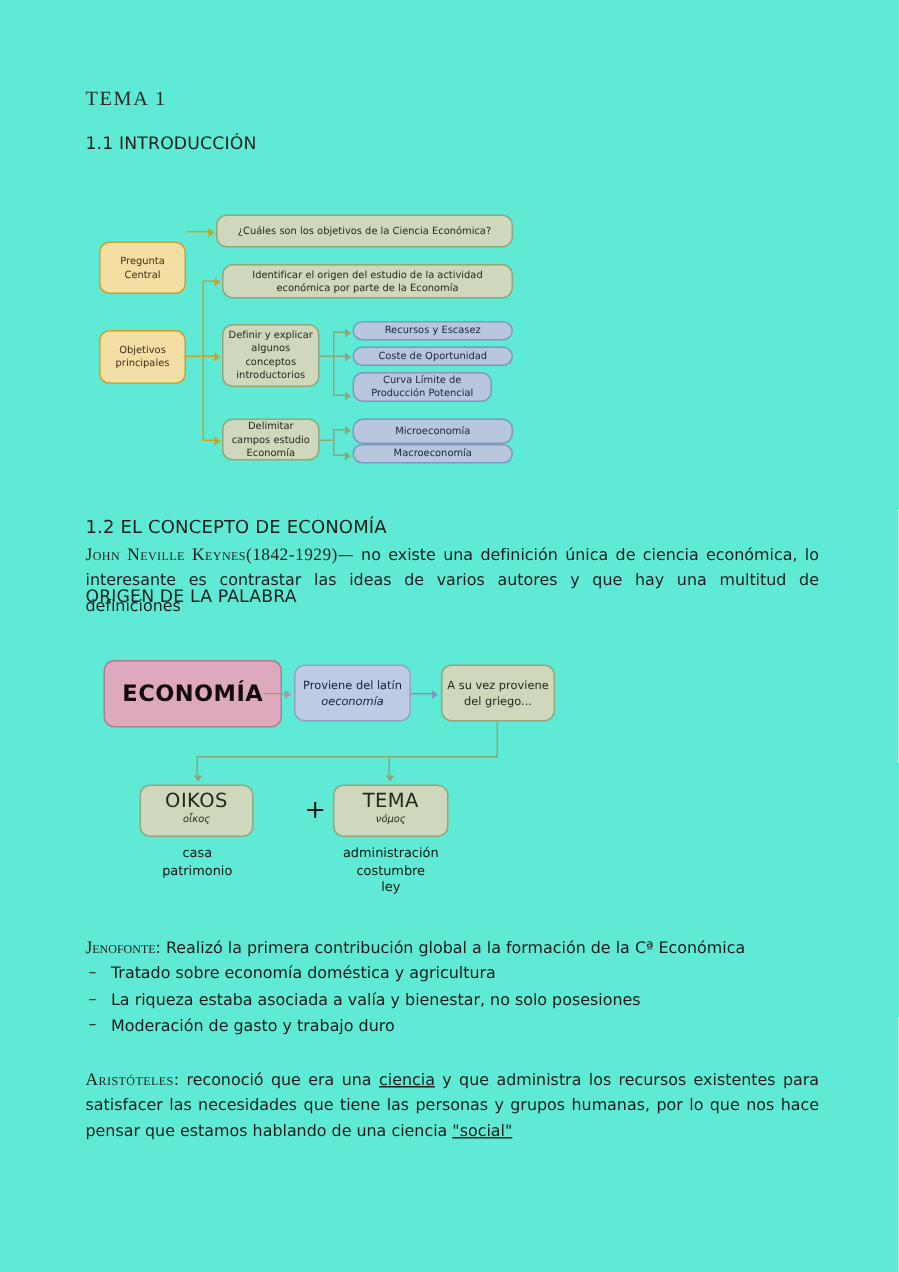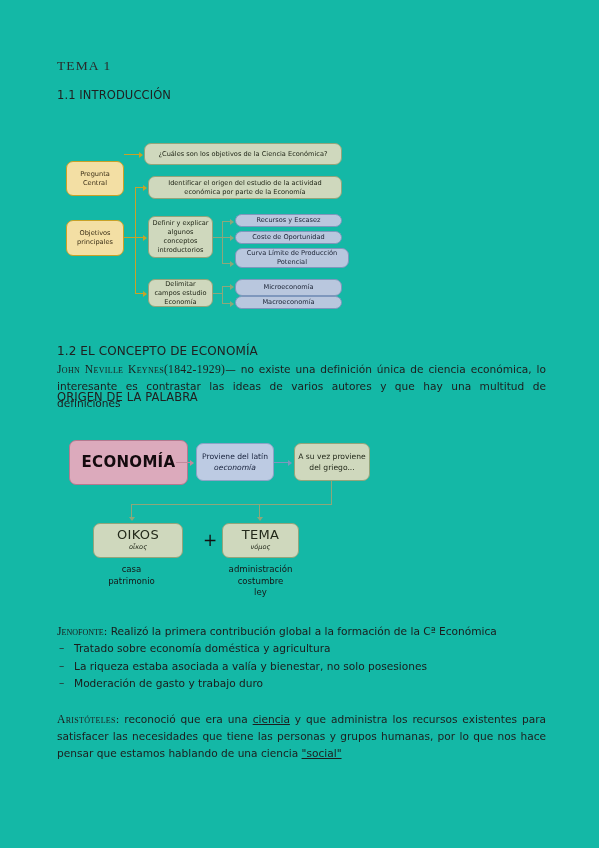"TEMA 1" .page { background: #14b8a6 -> #5eead4 }
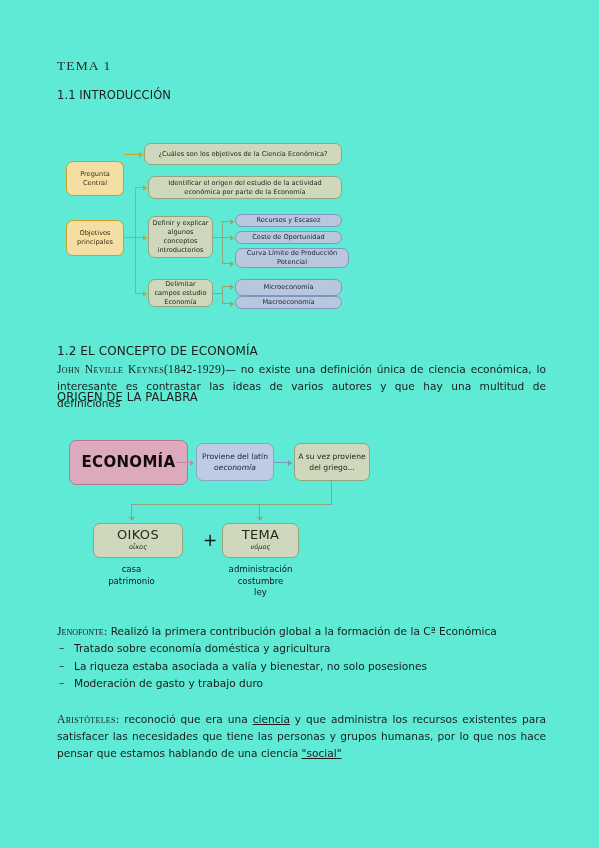"Curva Límite de Producción Potencial" div.node { width: 114px -> 93px }
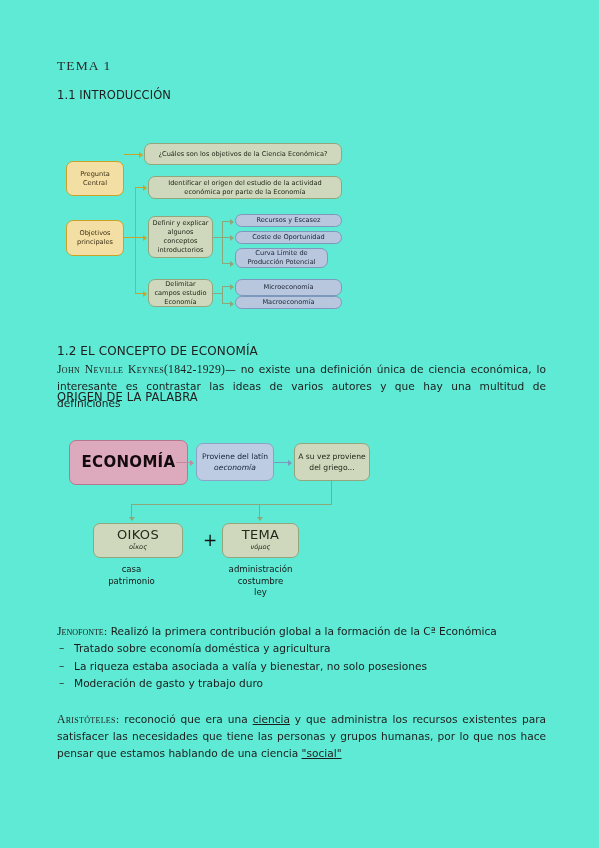"OIKOS" div.node { width: 90px -> 76px }
